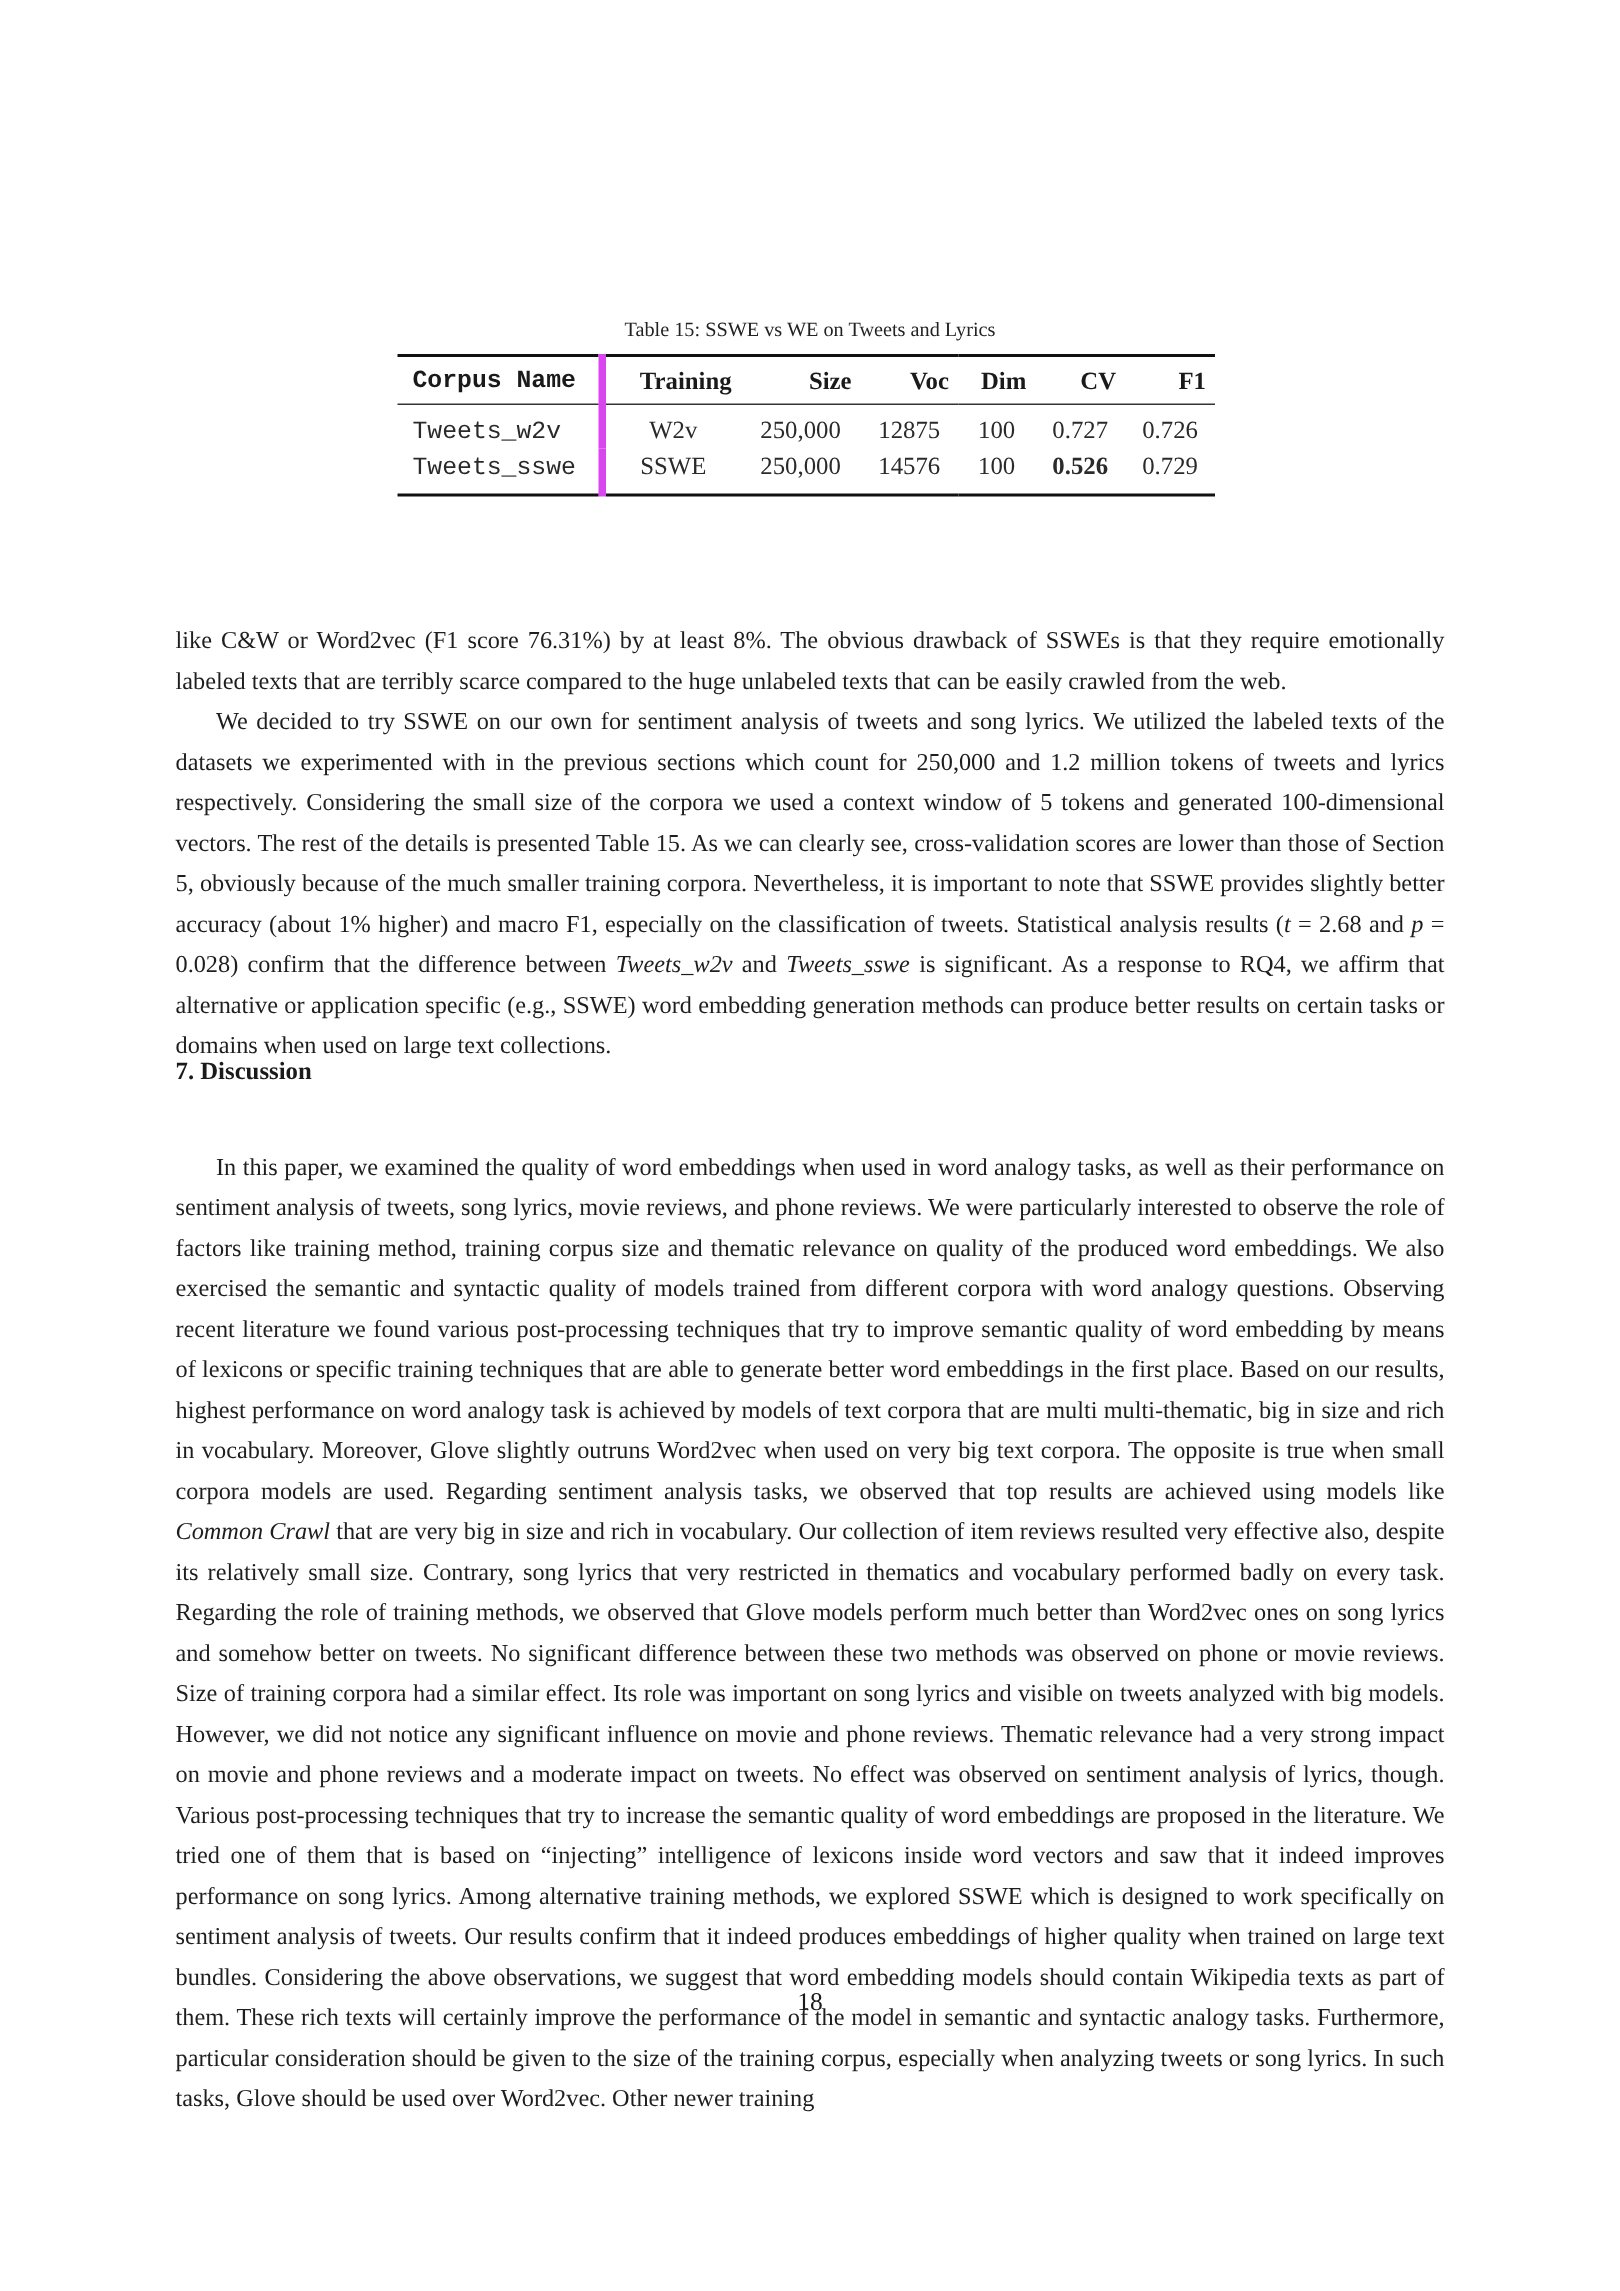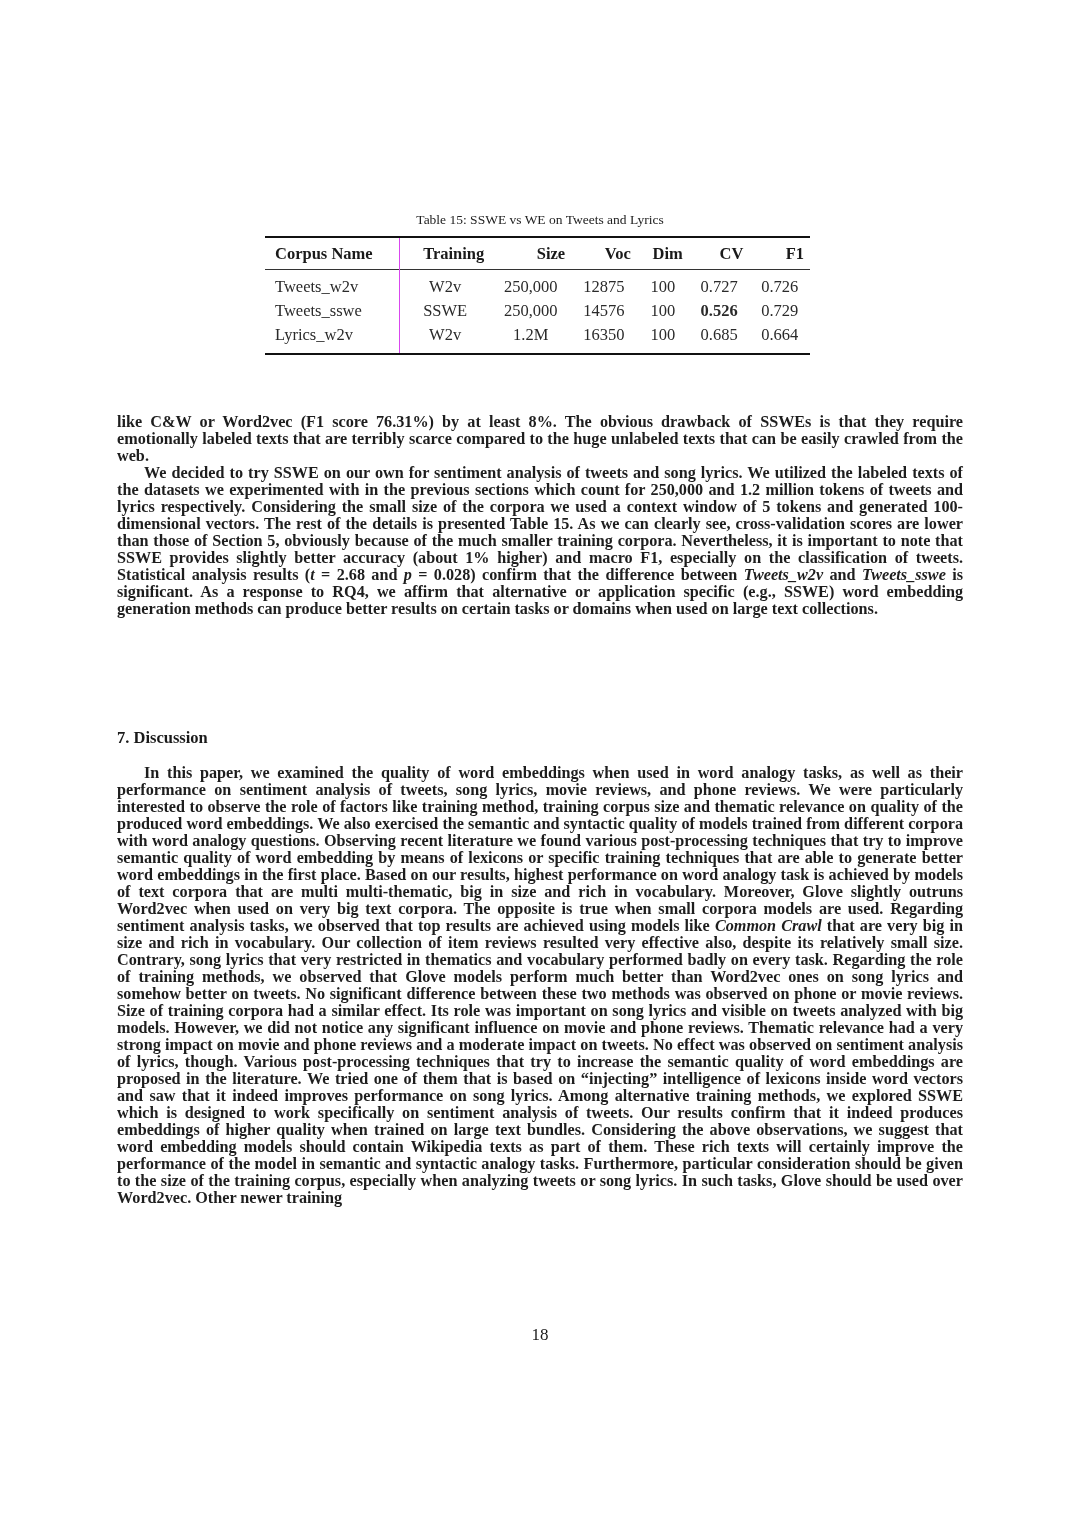"Corpus Name" th.c0, td.c0 { border-right: 1px solid #d946ef -> 5px solid #d946ef; font-family: none -> Liberation Mono, monospace }
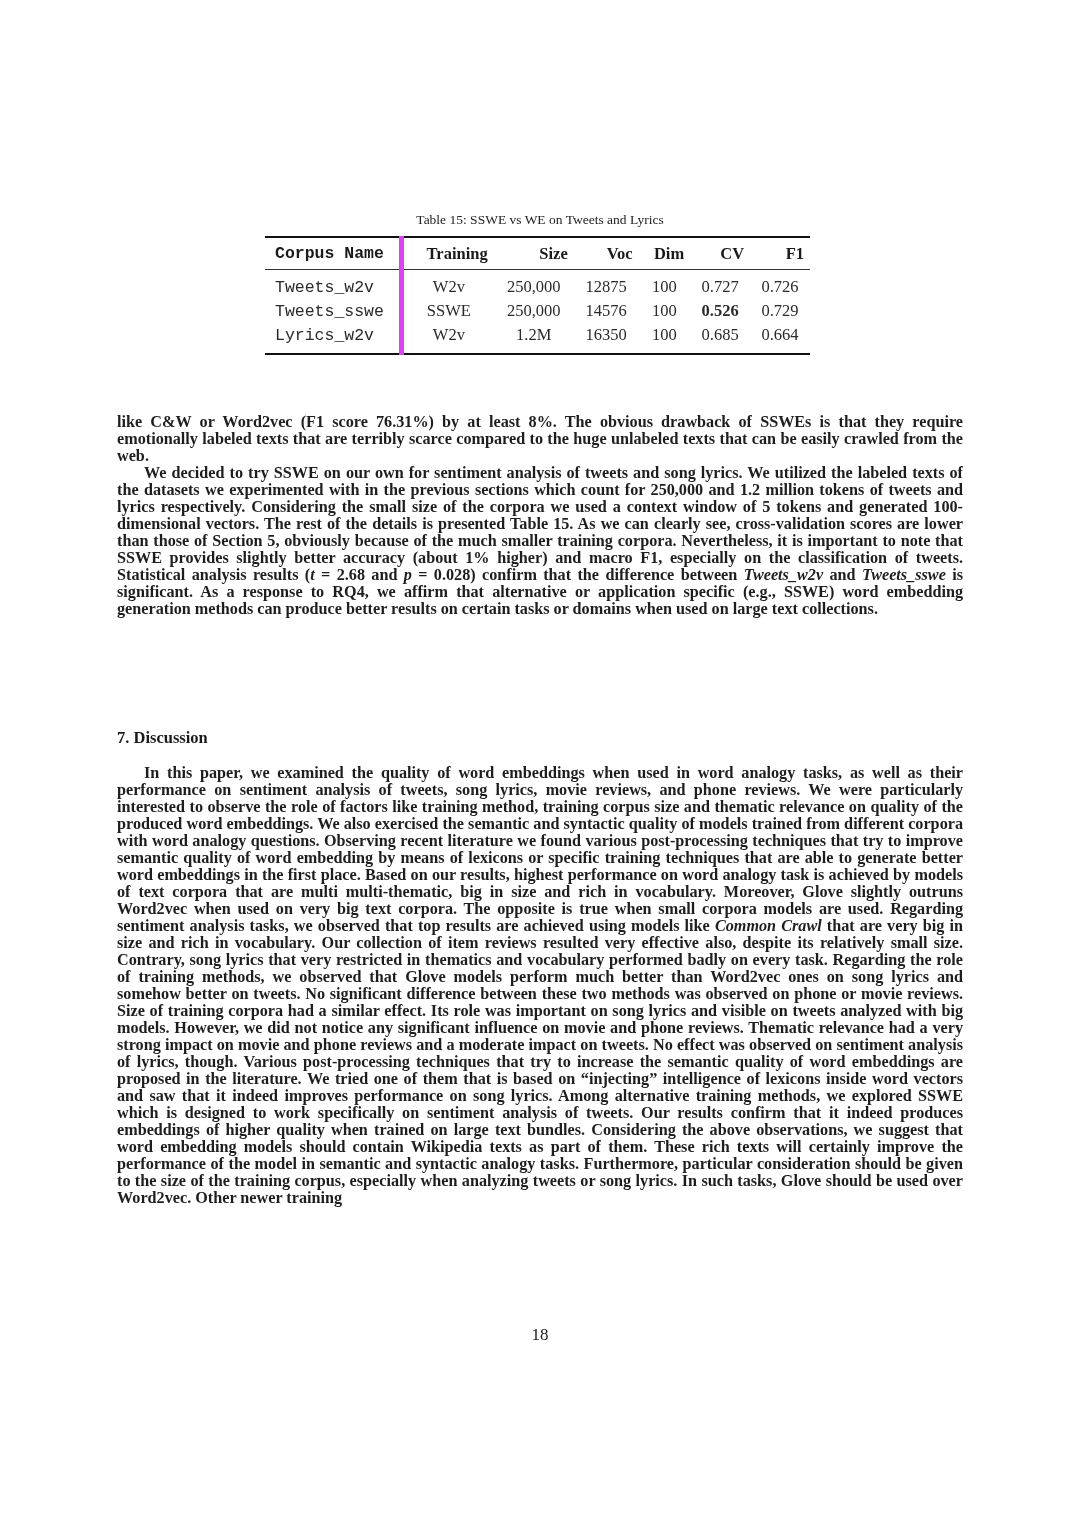"Lyrics_w2v" tr { html: <tr> <td>Lyrics_w2v</td> <td>W2v</td> <td>1.2M</td> <td>16350</td> <td>100</td> <td>0.685</td> <td>0.664</td> </tr> -> none }
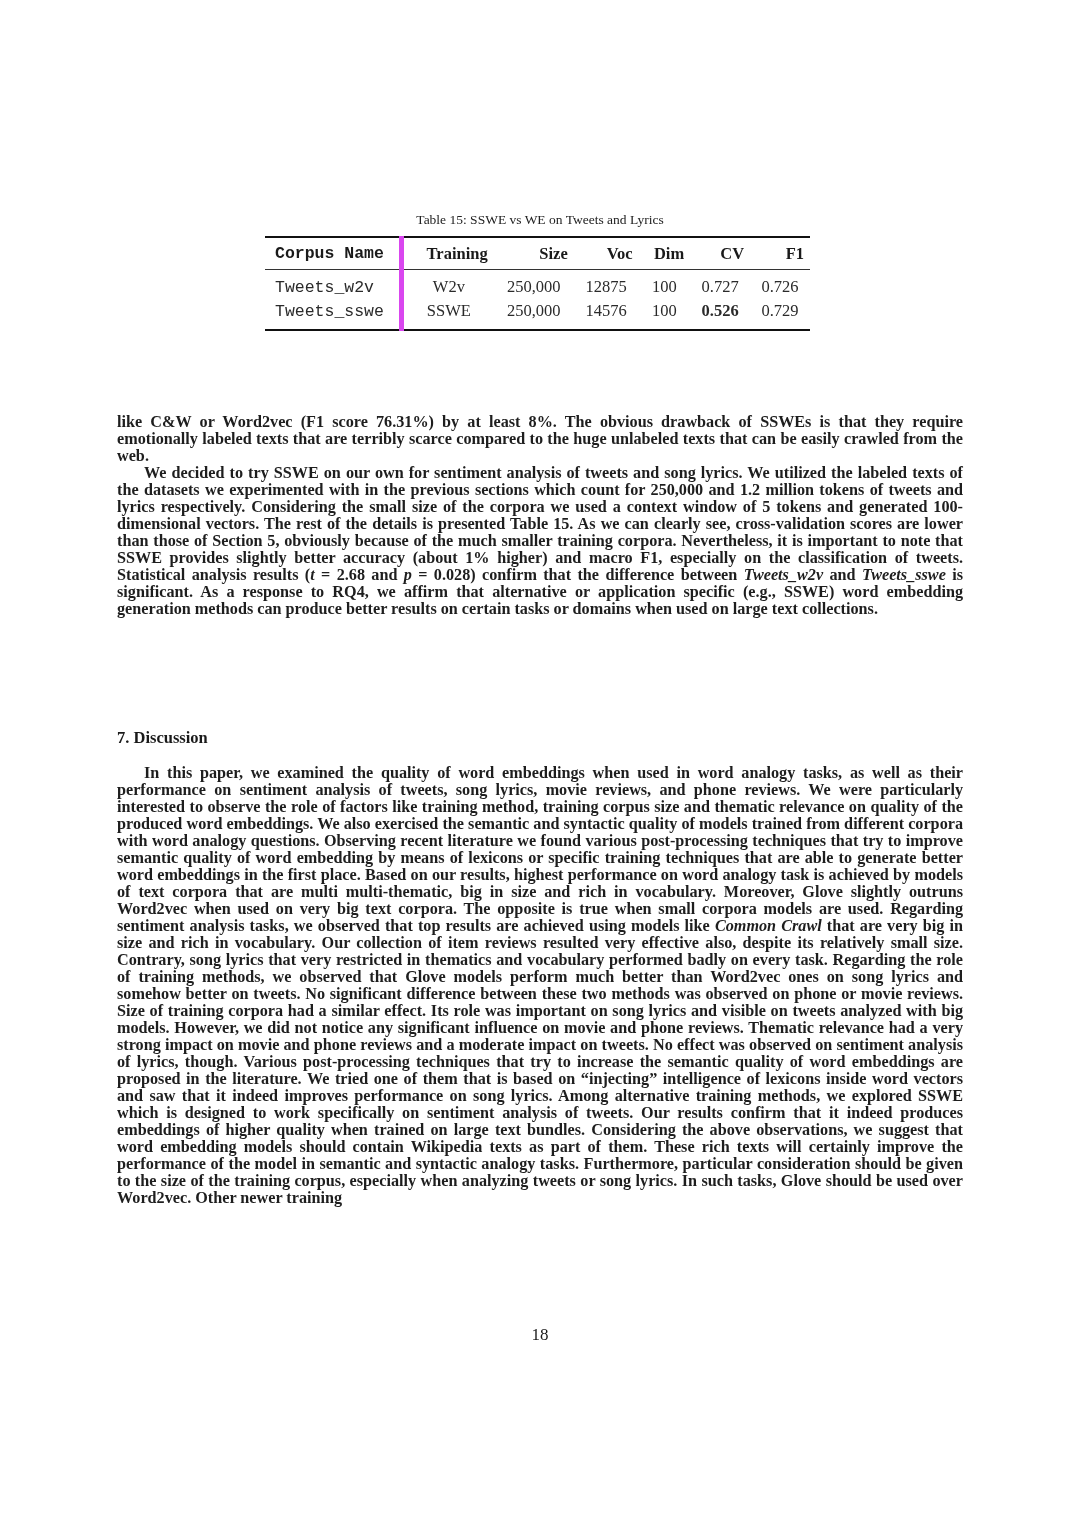"like C&W or Word2vec (F1" .body-text { font-weight: bold -> none; line-height: 17px -> 27px }
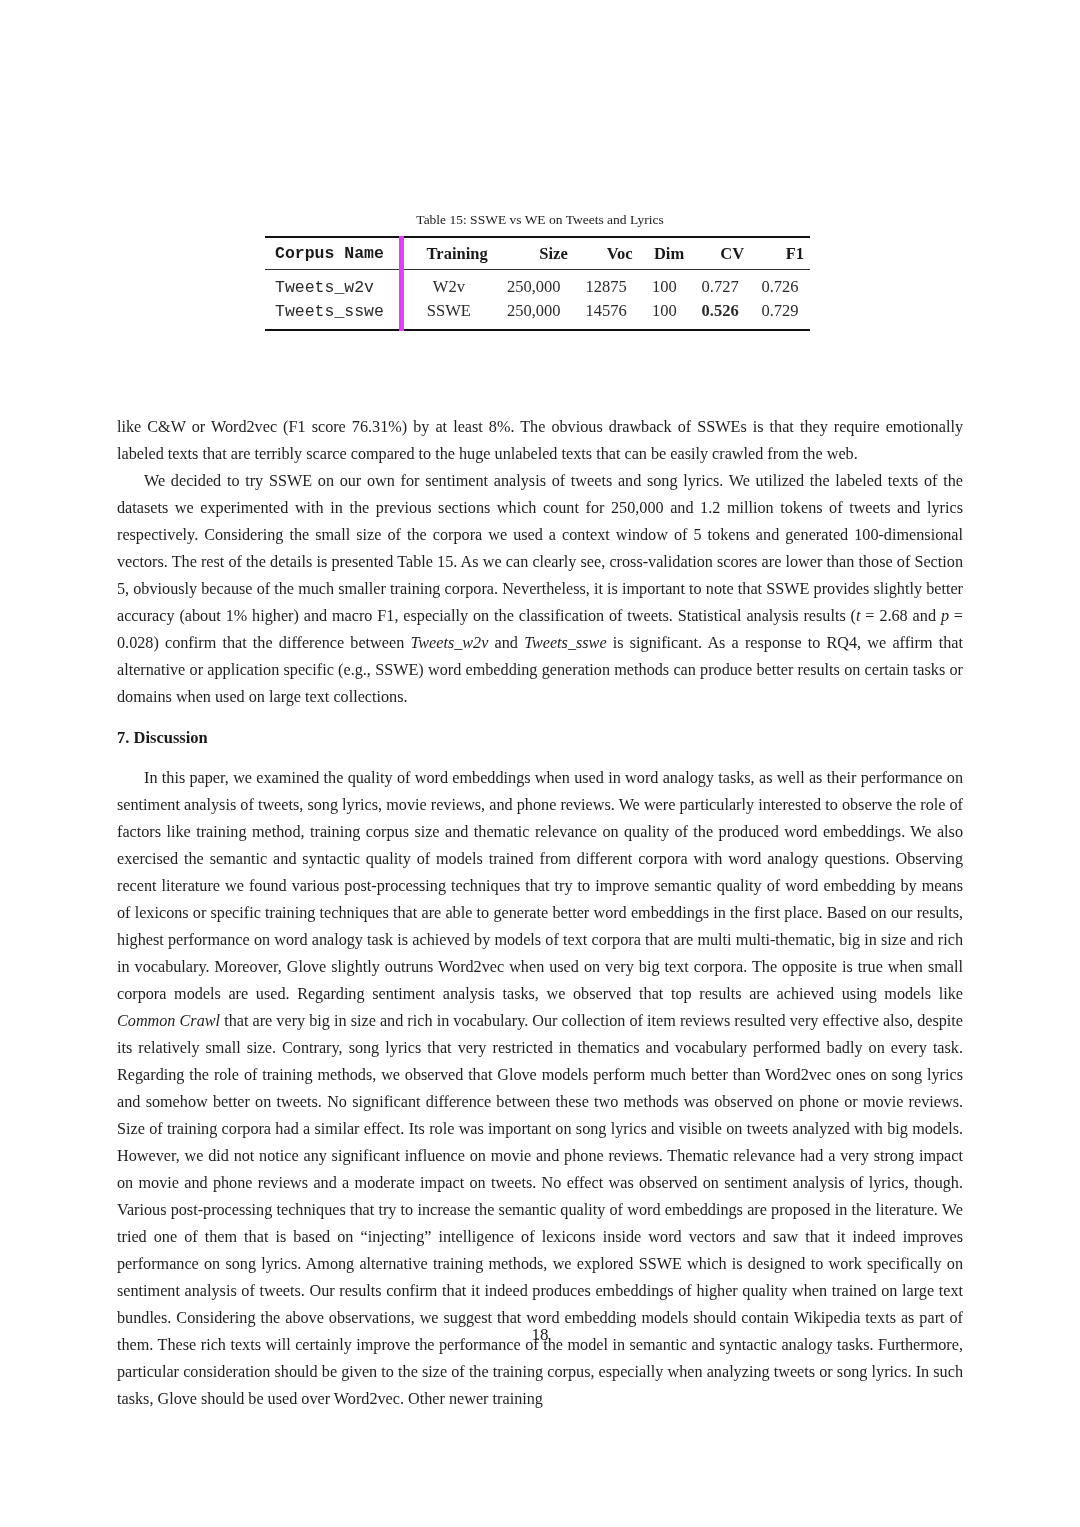"7. Discussion" .heading { top: 728px -> 704px }
